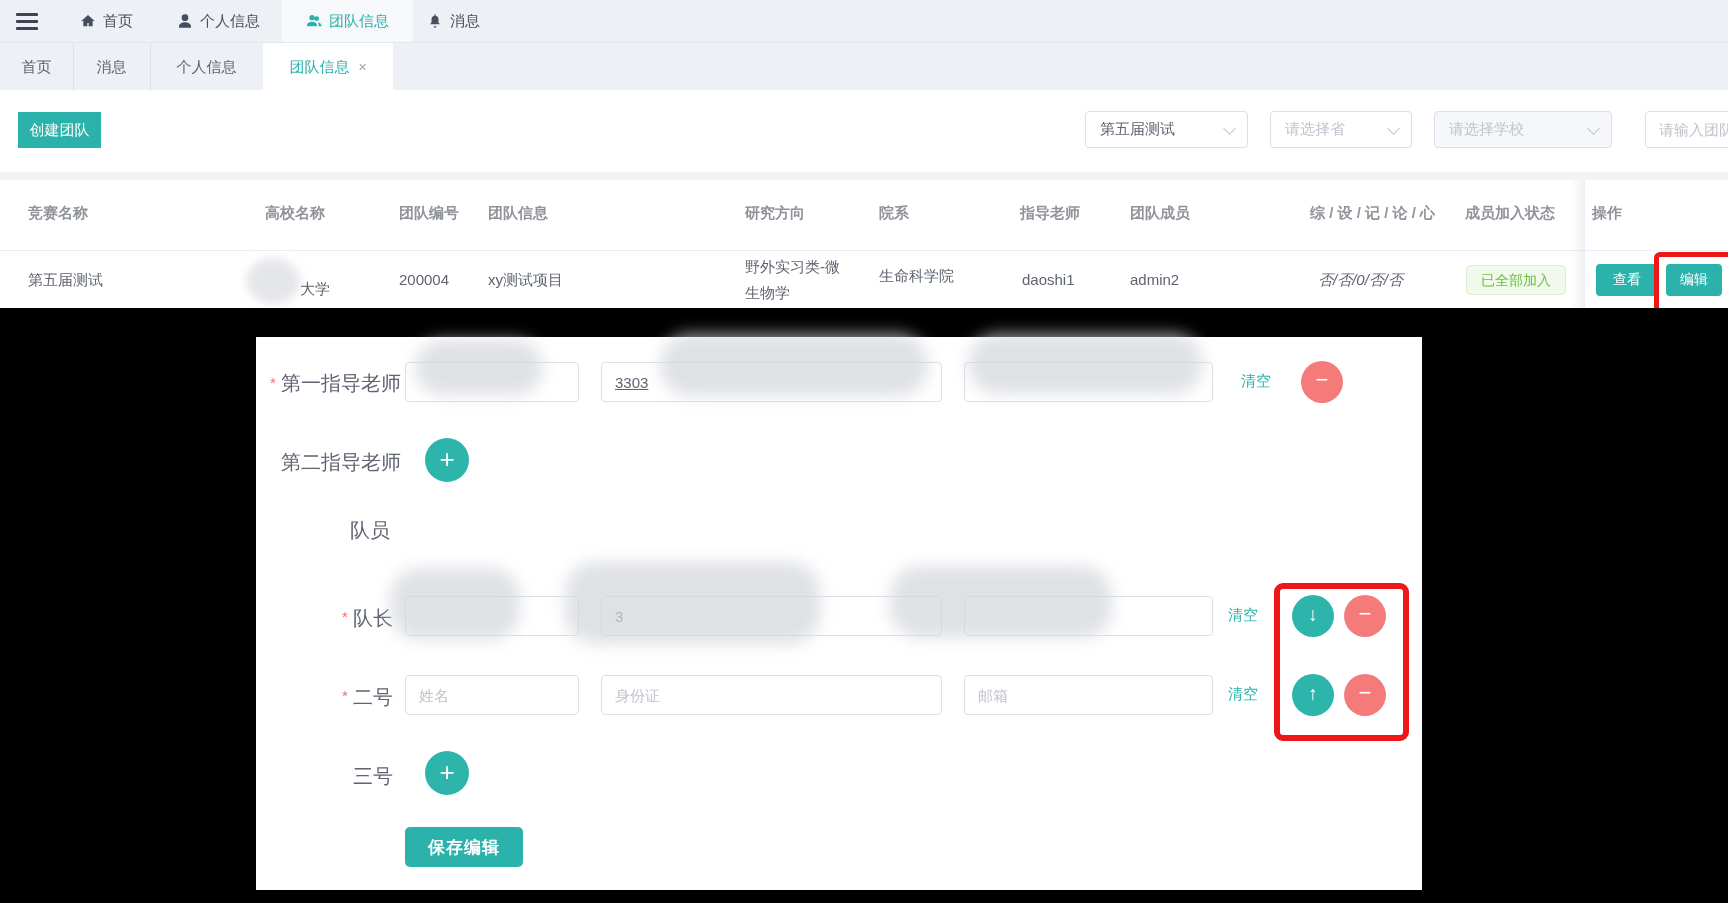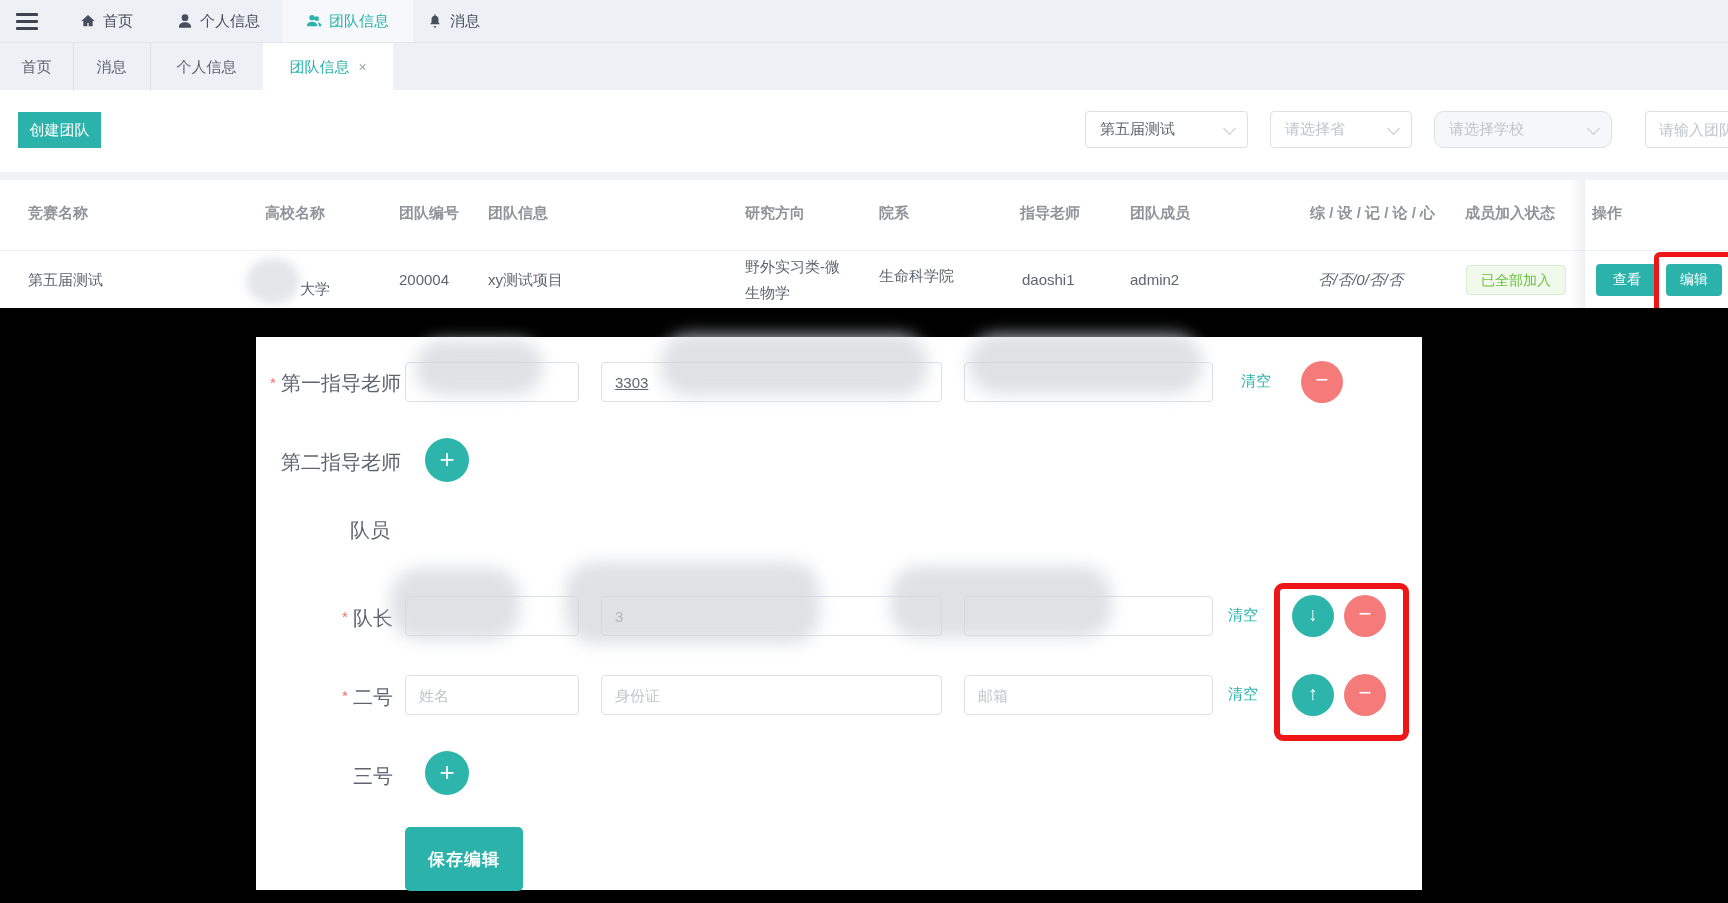"请选择学校" .select-box.disabled { border-radius: 10px -> none }
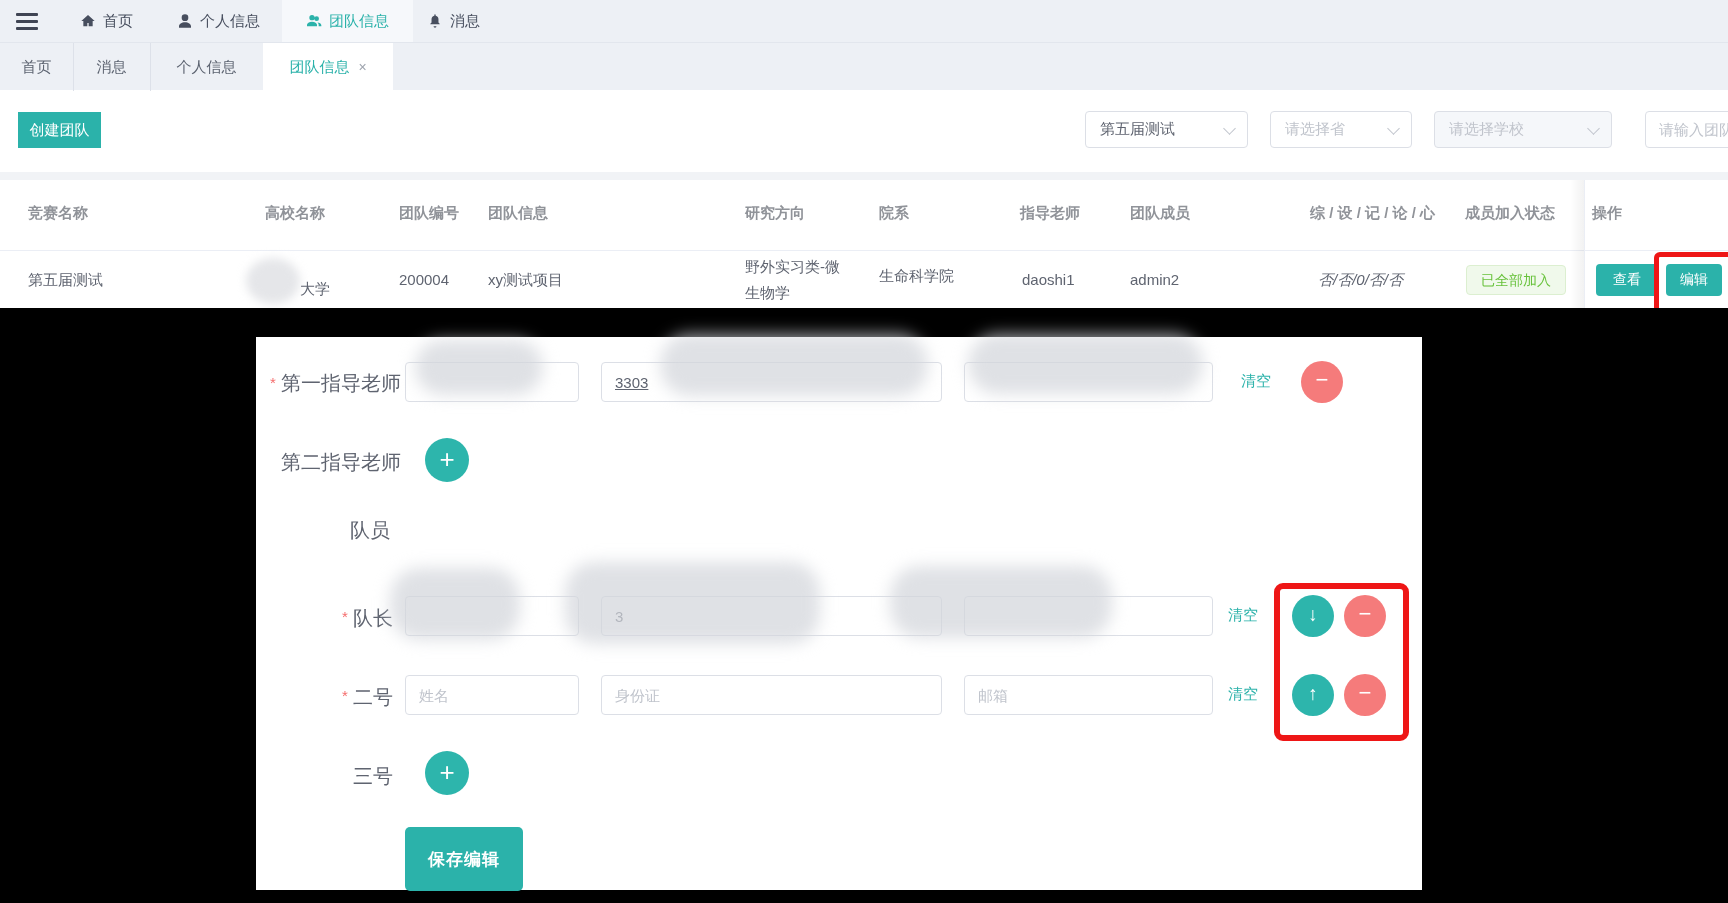"保存编辑" button.btn-teal { height: 64px -> 40px }
